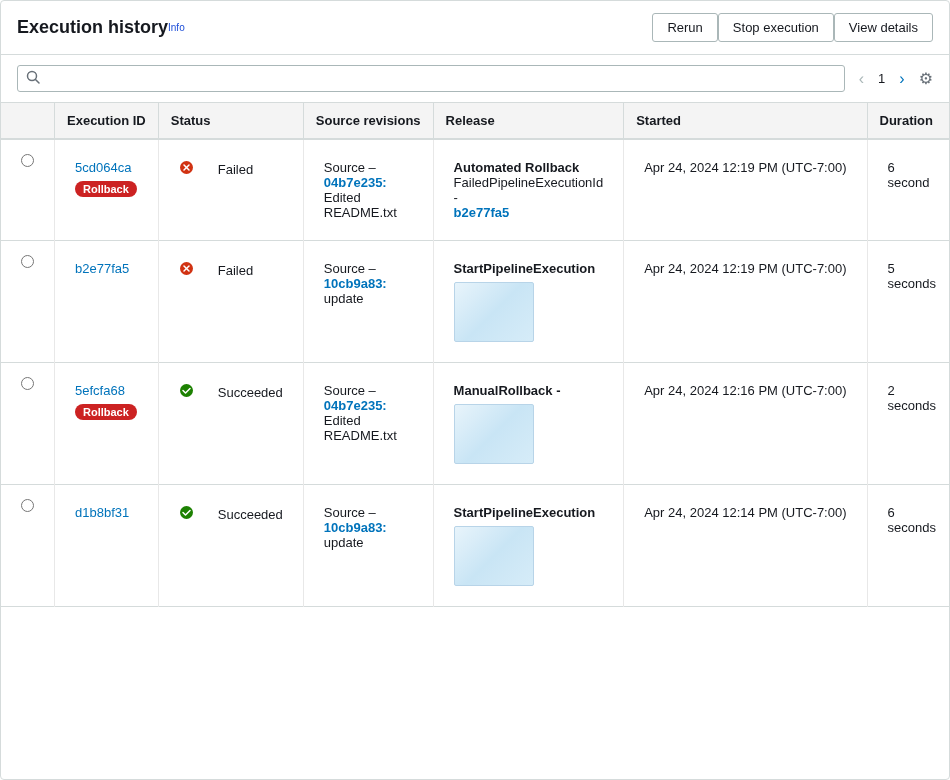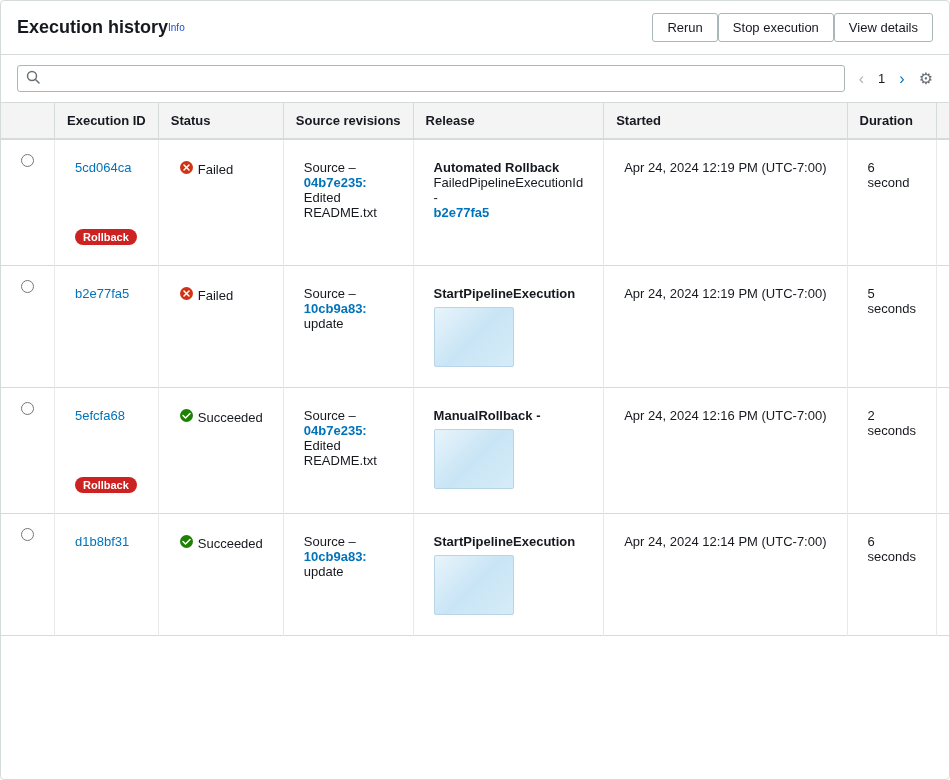"Failed" .status-cell { gap: 4px -> 24px }
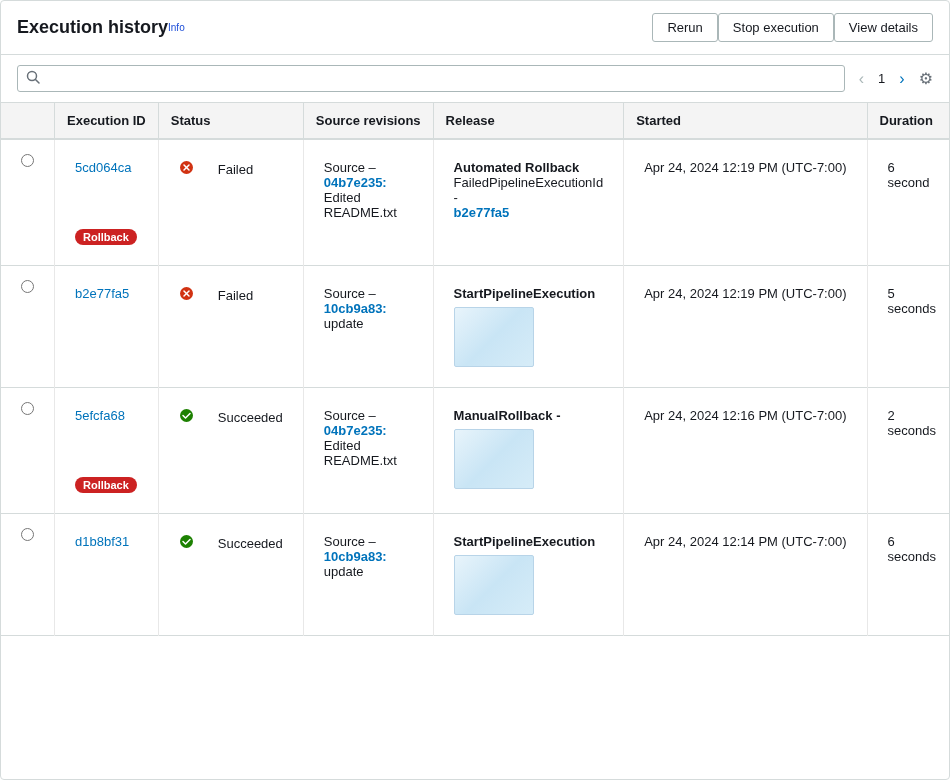"Rollback" .badge { margin-top: 48px -> none }
